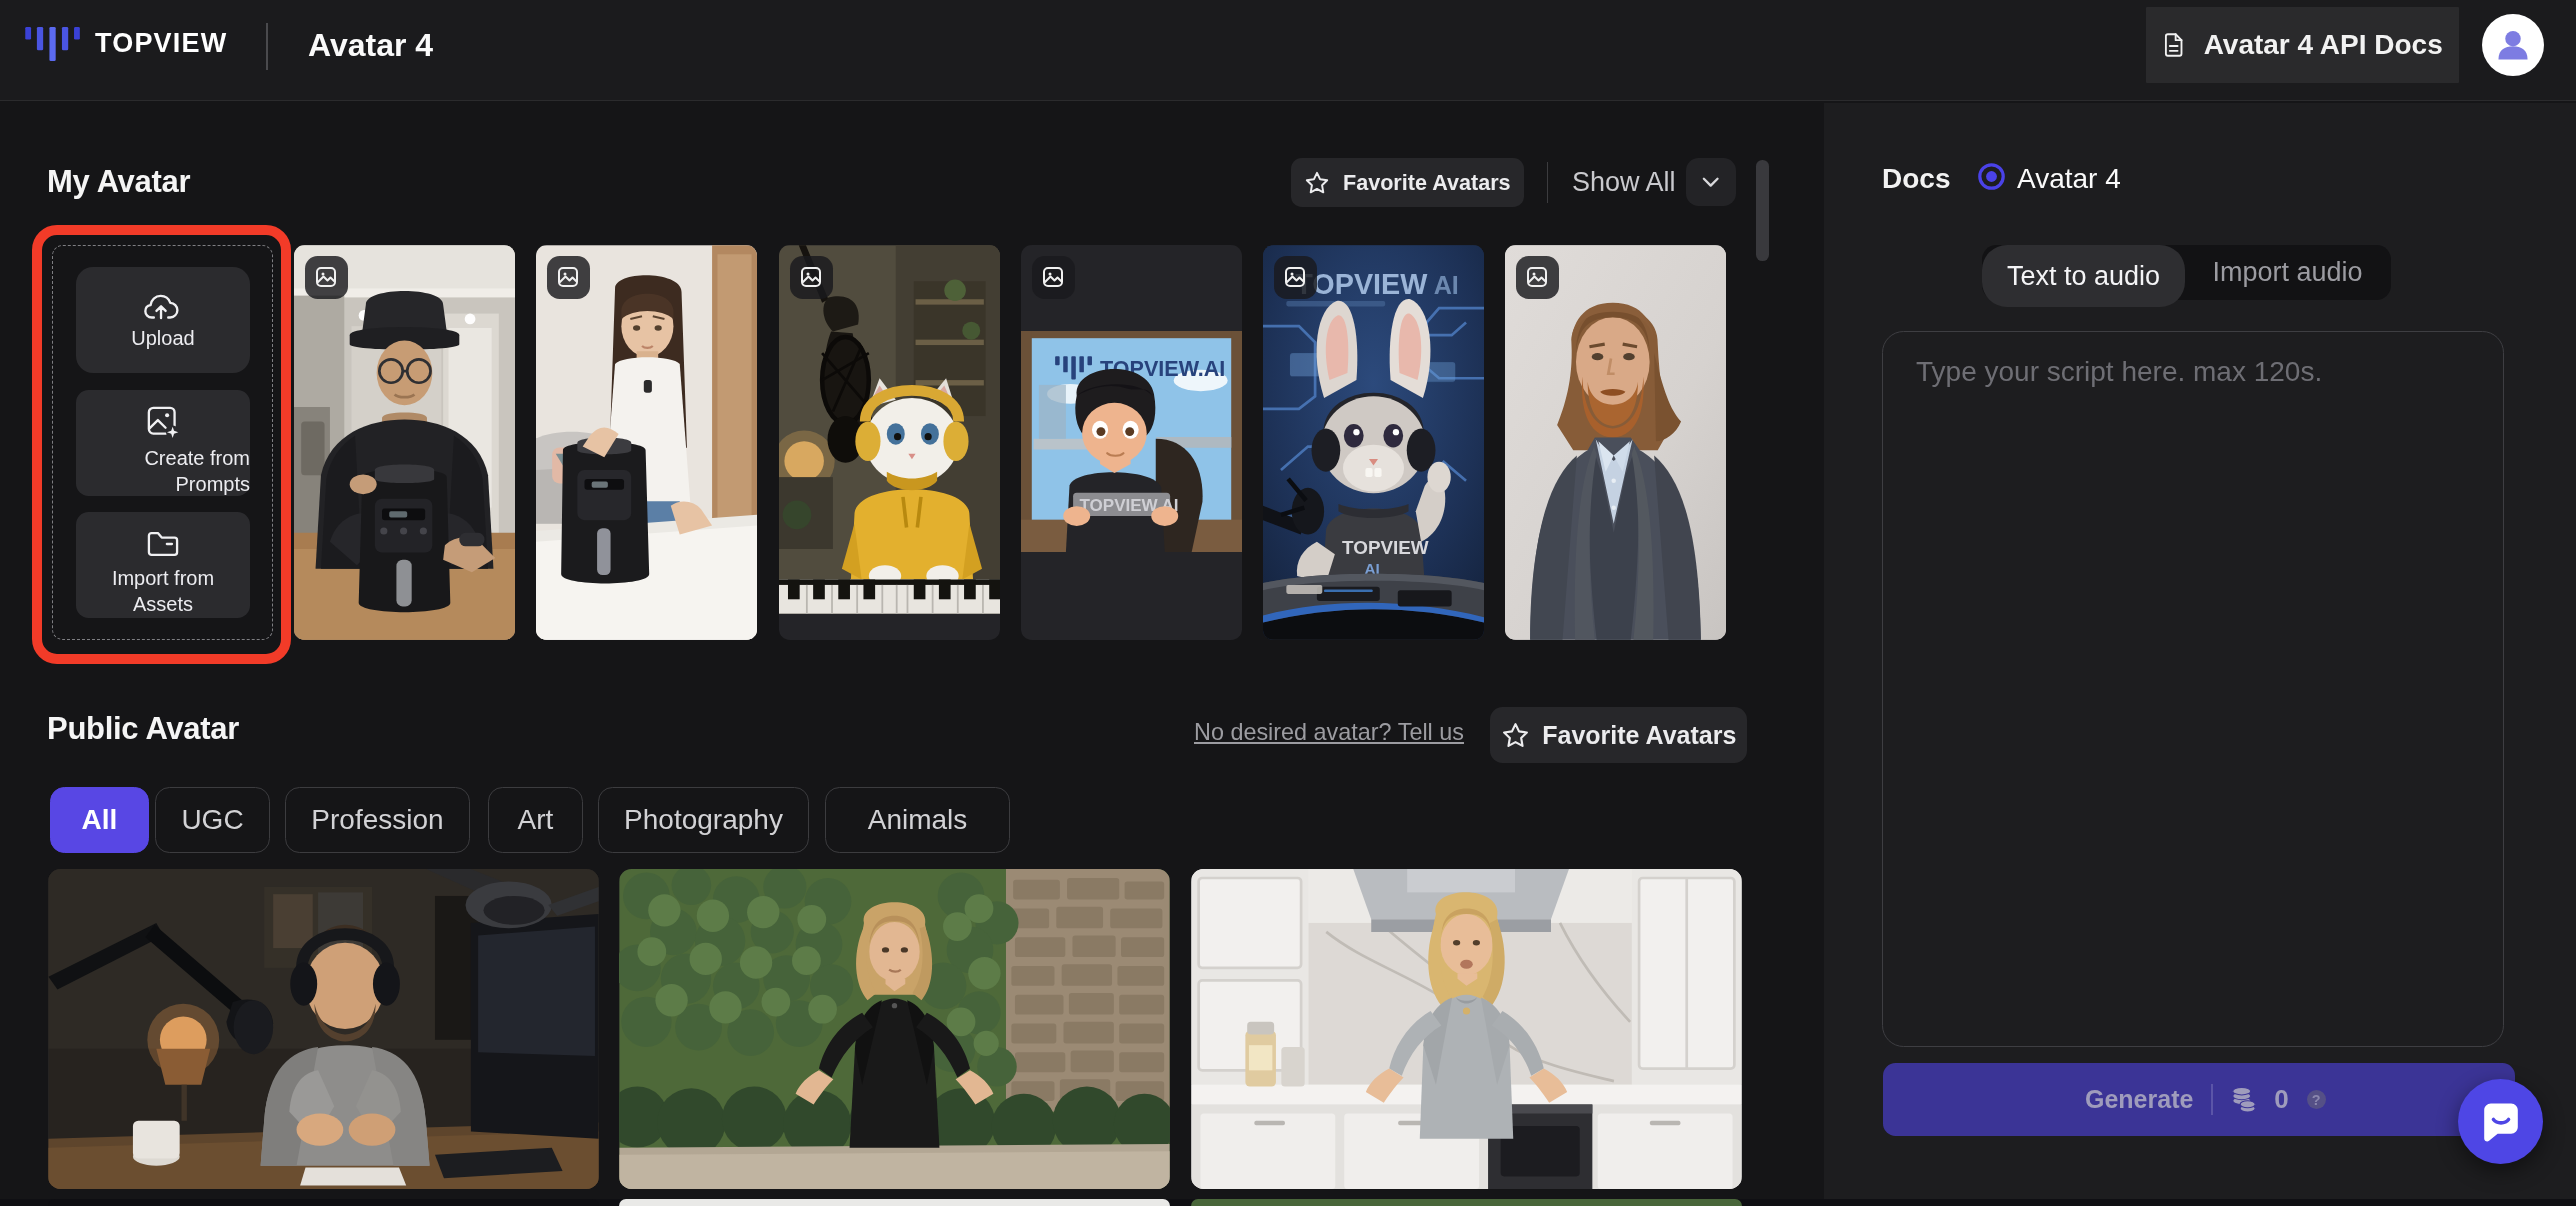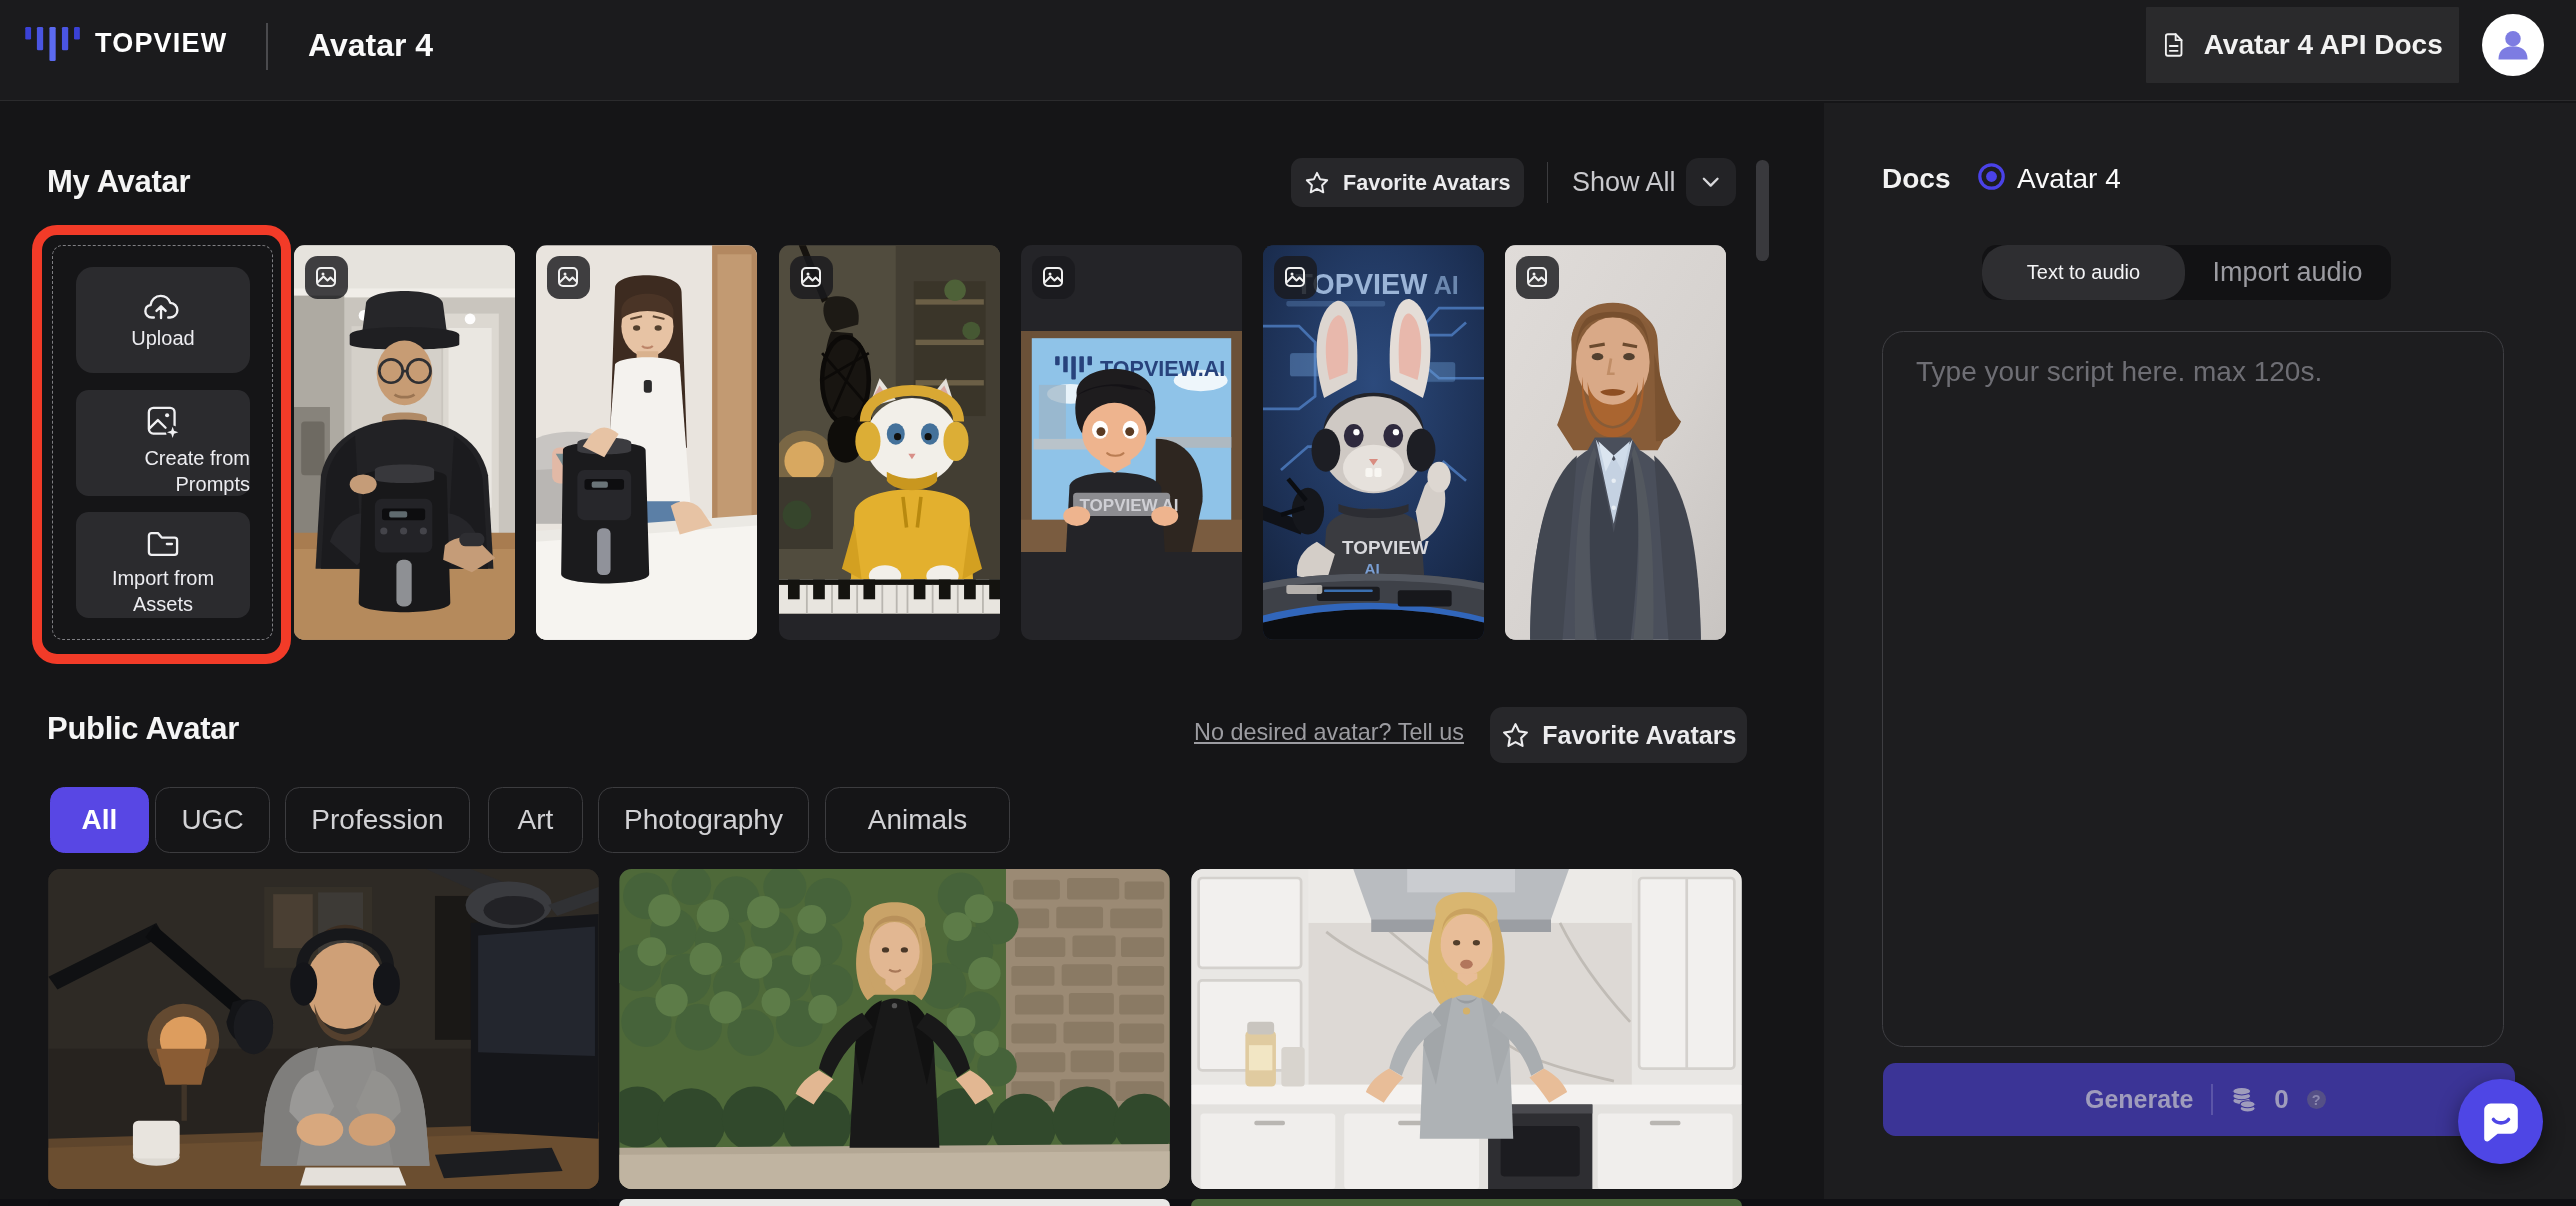"Text to audio" div.abs { font-size: 20px -> 27px; height: 55px -> 62px }
